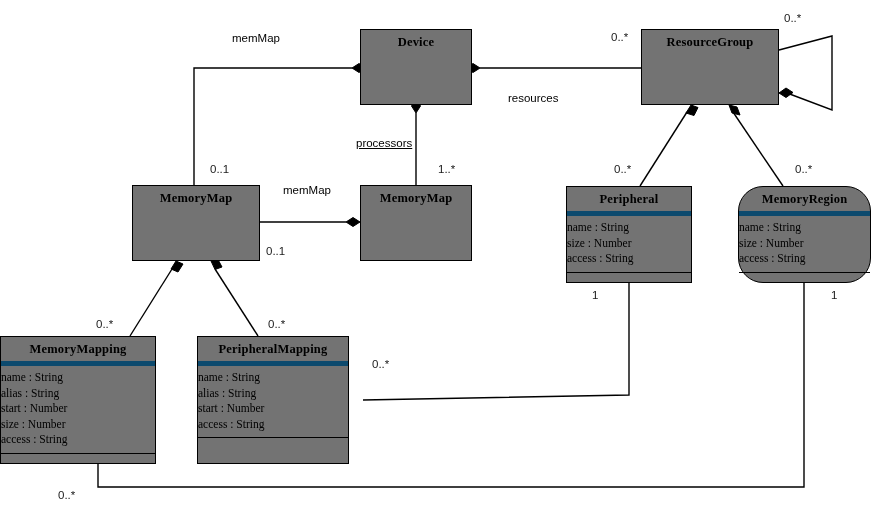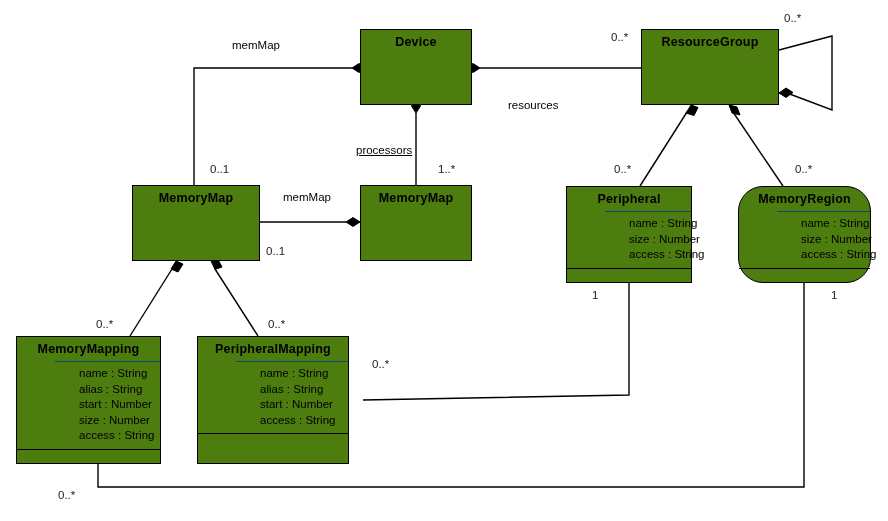"memMap" .edge-label { margin-top: 7px -> none }
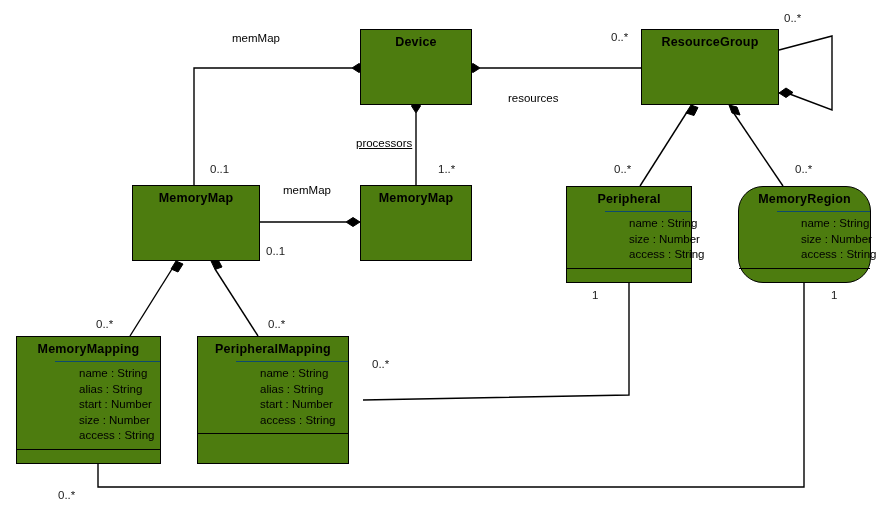"Device" .uml-class { background: #4d7c0f -> #737373; font-family: none -> Liberation Serif, serif }
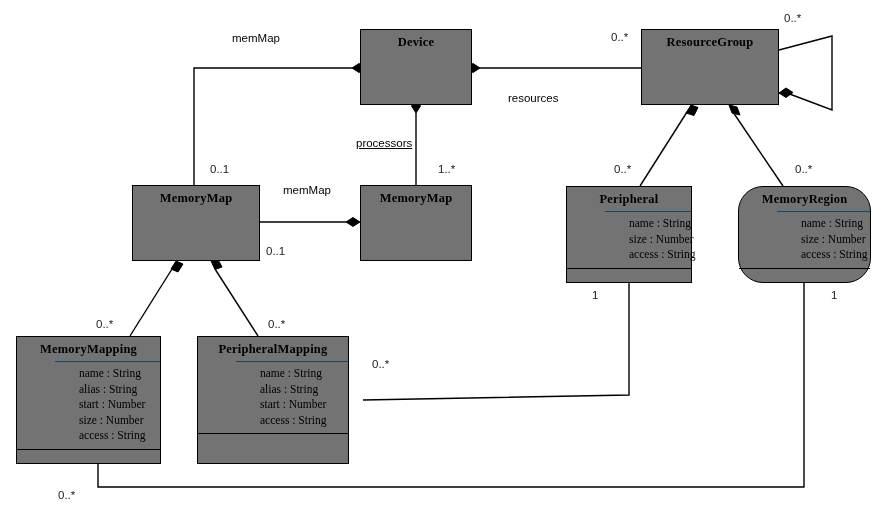"name : String" .uml-compartment { border-top: 1px solid #0c4a6e -> 5px solid #0c4a6e; margin-left: 38px -> none; padding: 4px 6px 5px 24px -> 4px 6px 5px 0 }
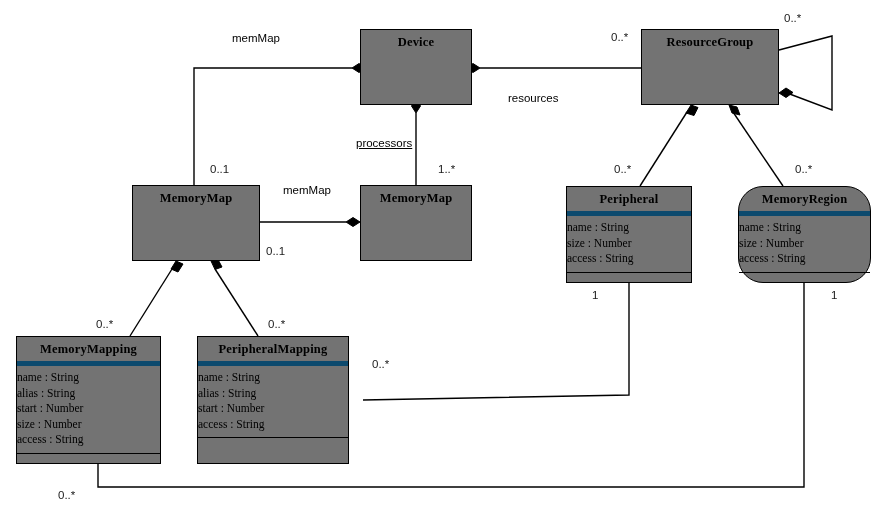"MemoryMapping" div.uml-class { left: 16px -> 0; width: 145px -> 156px }
